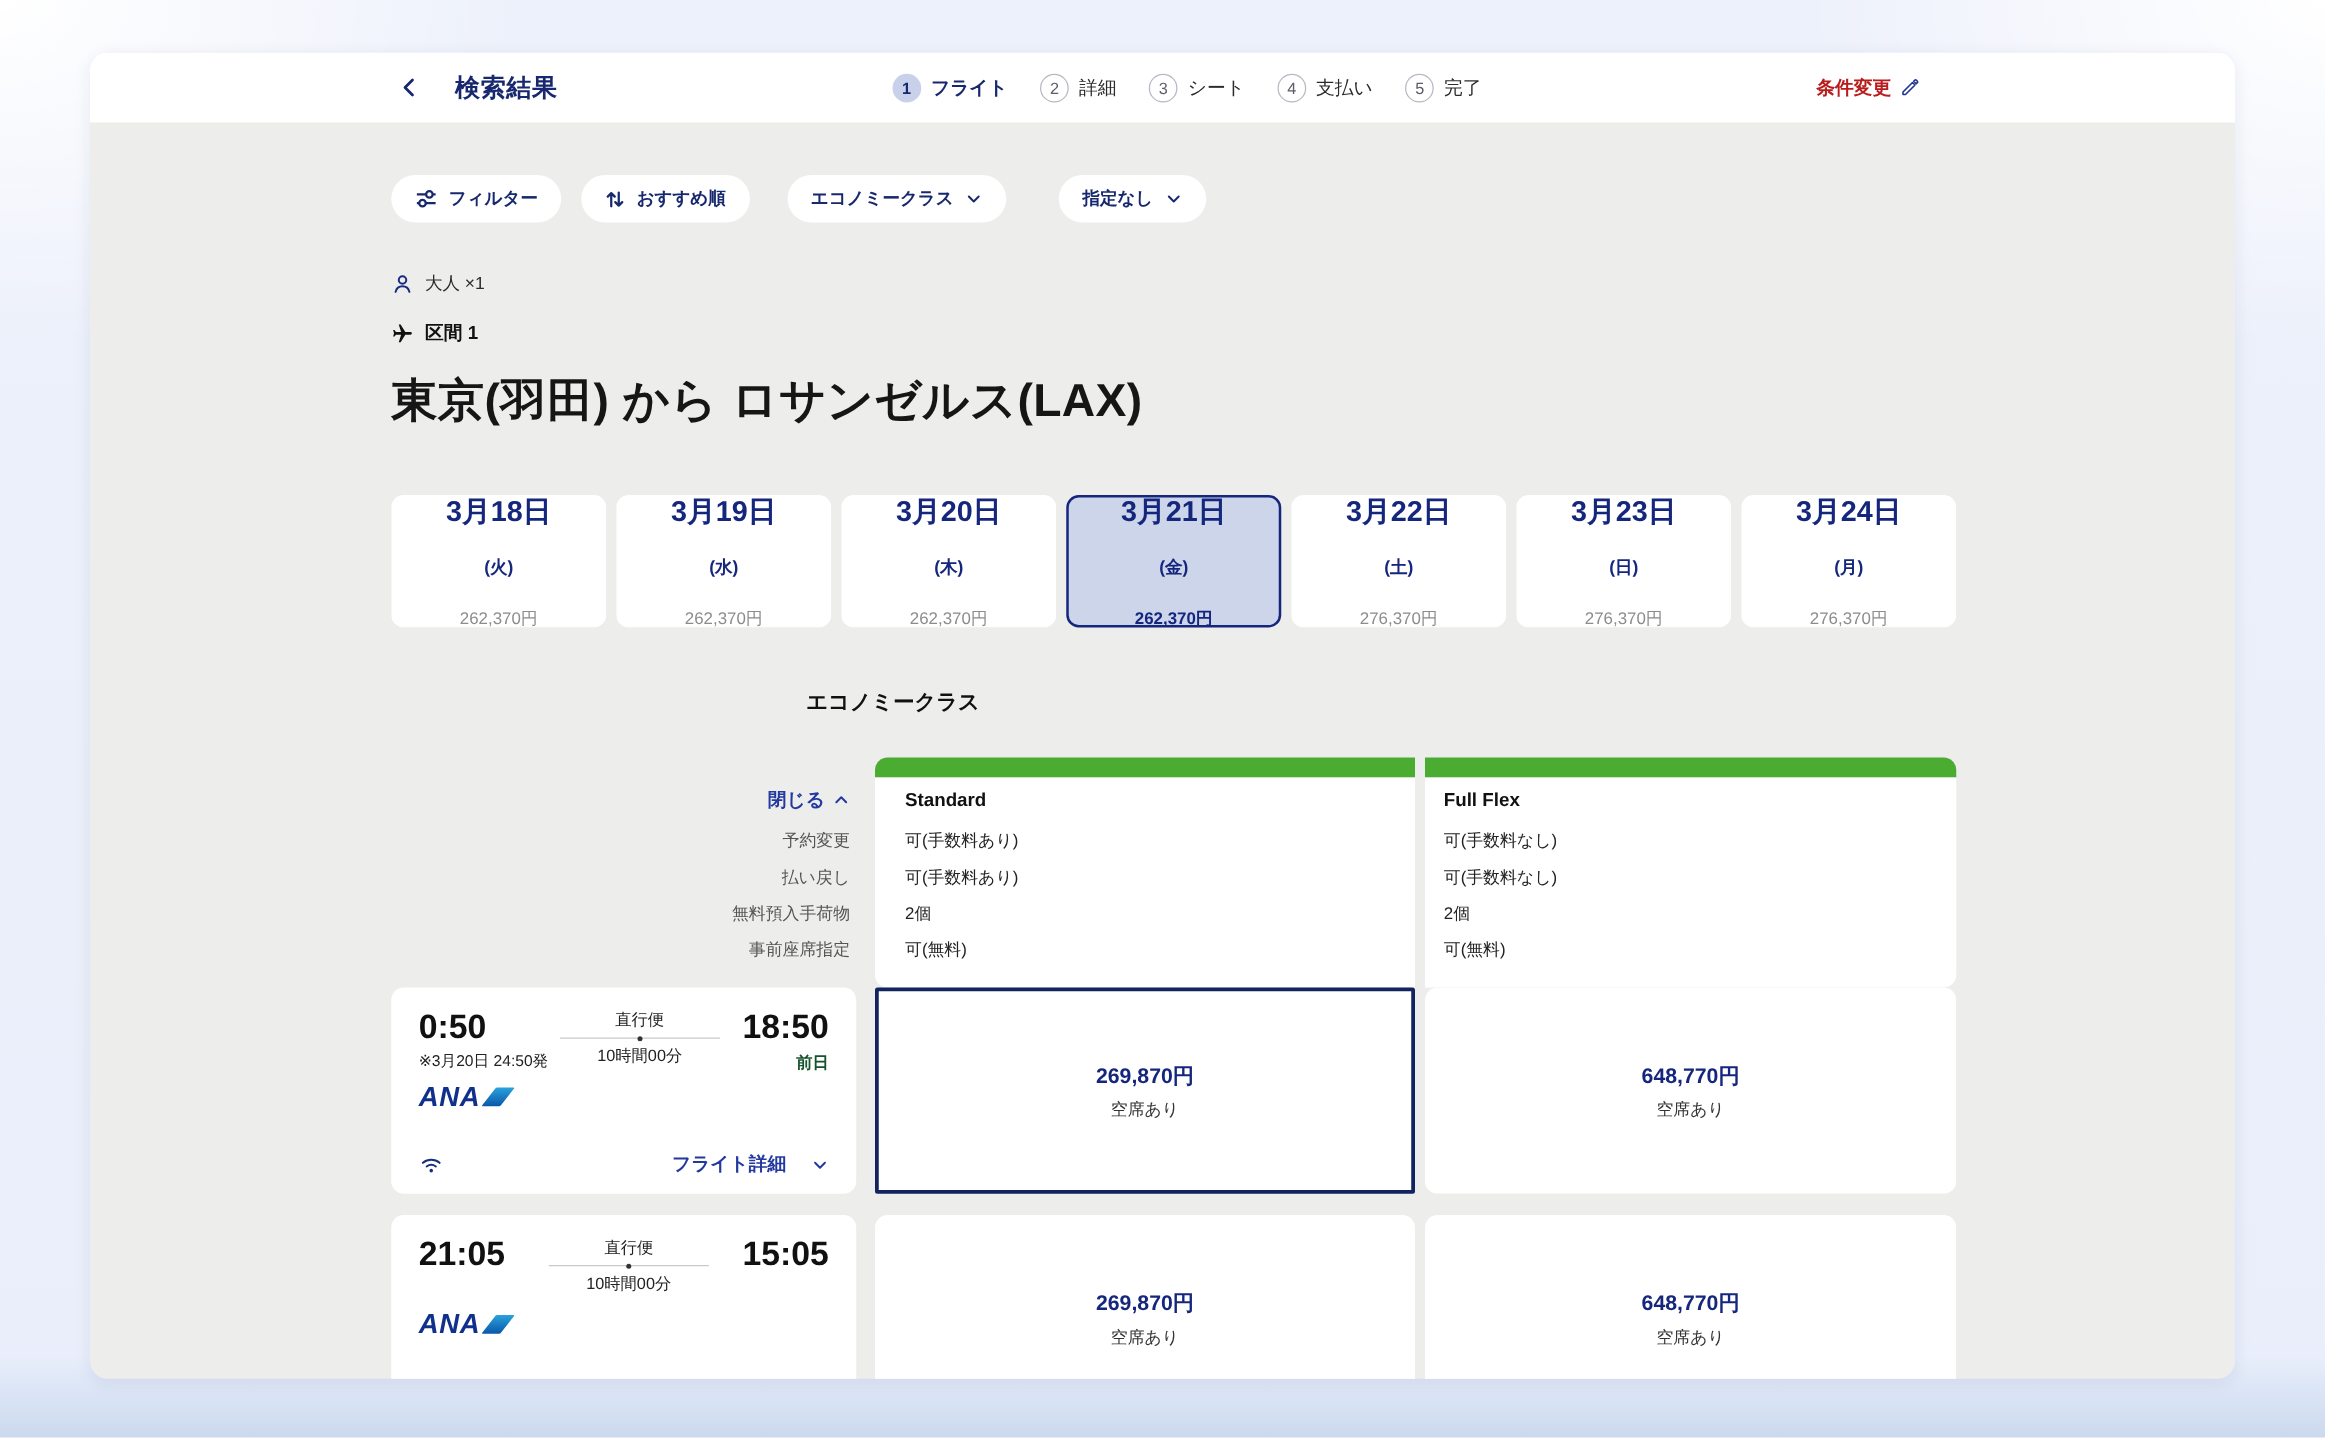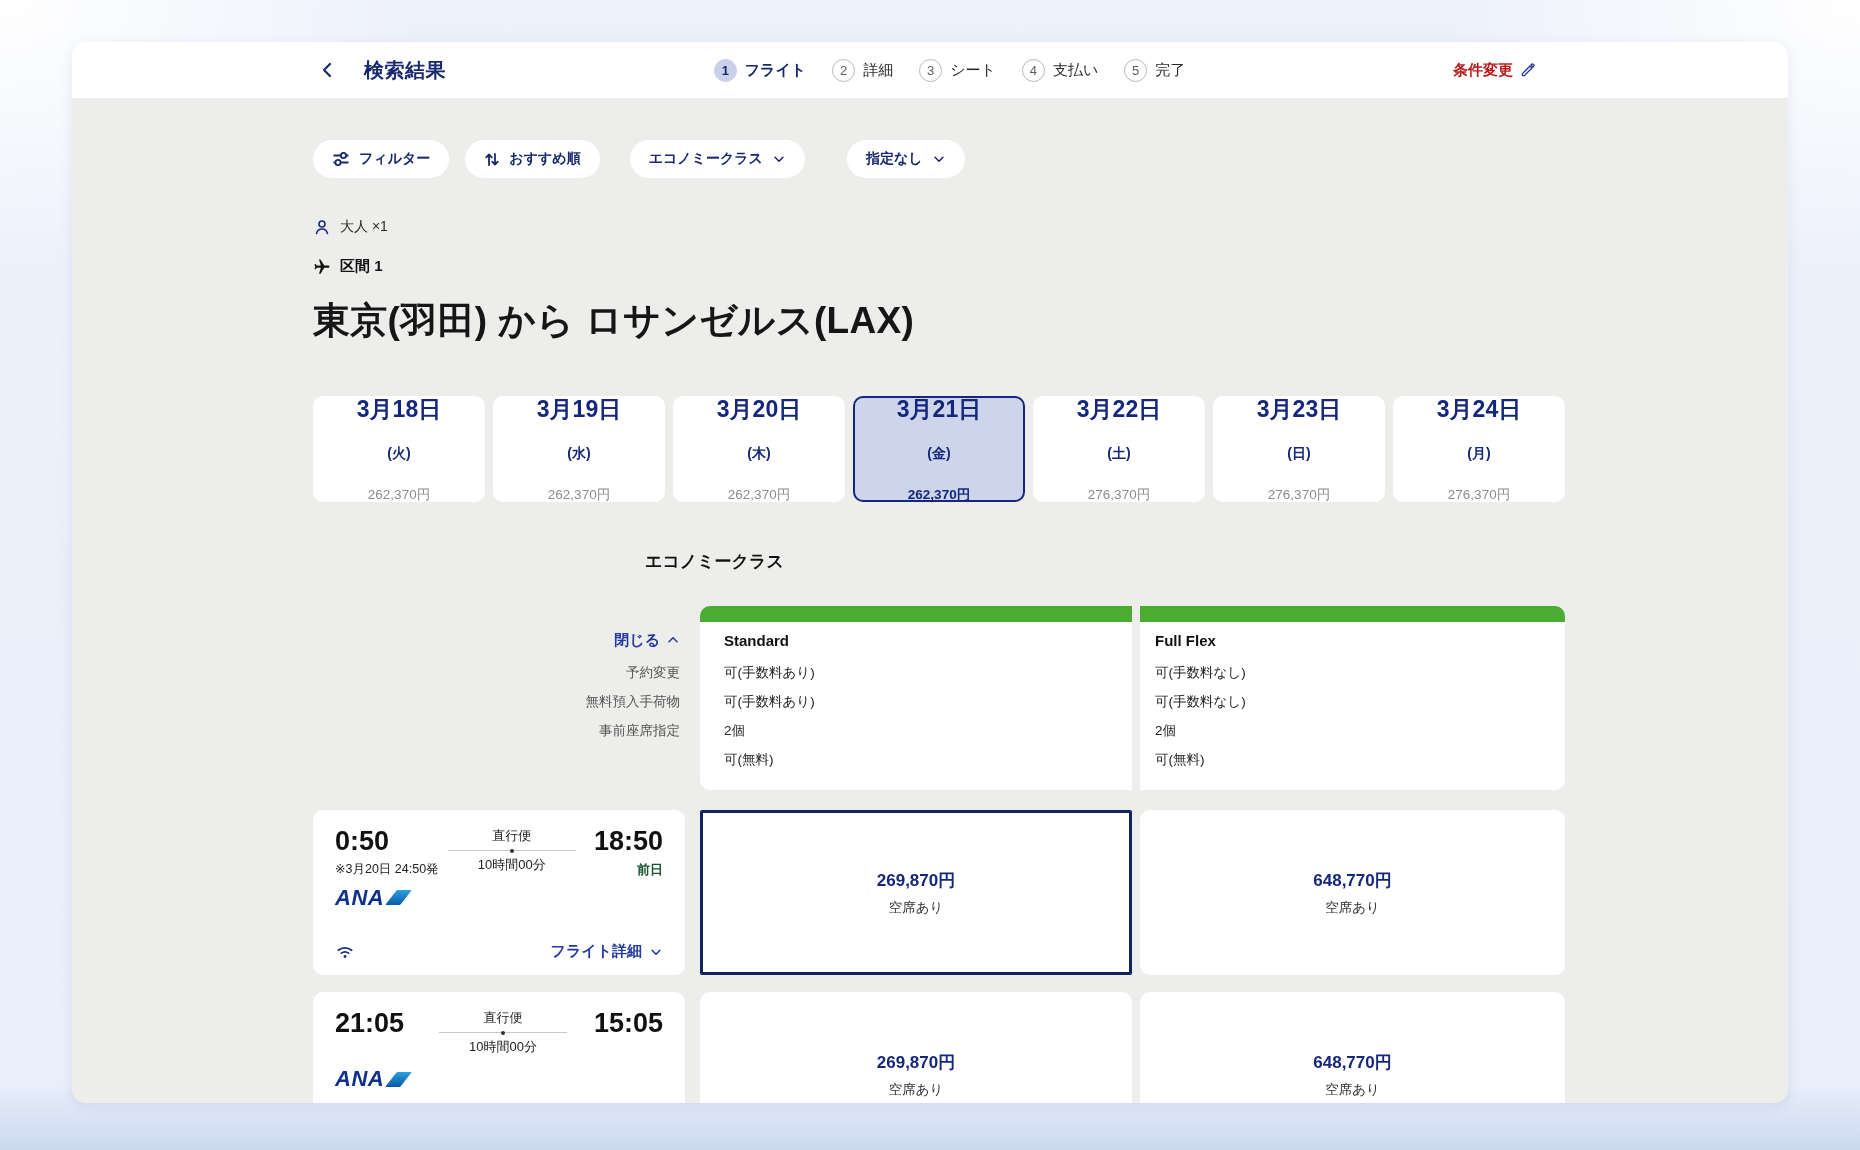"払い戻し" div.fare-label { html: none -> <div>払い戻し</div> }
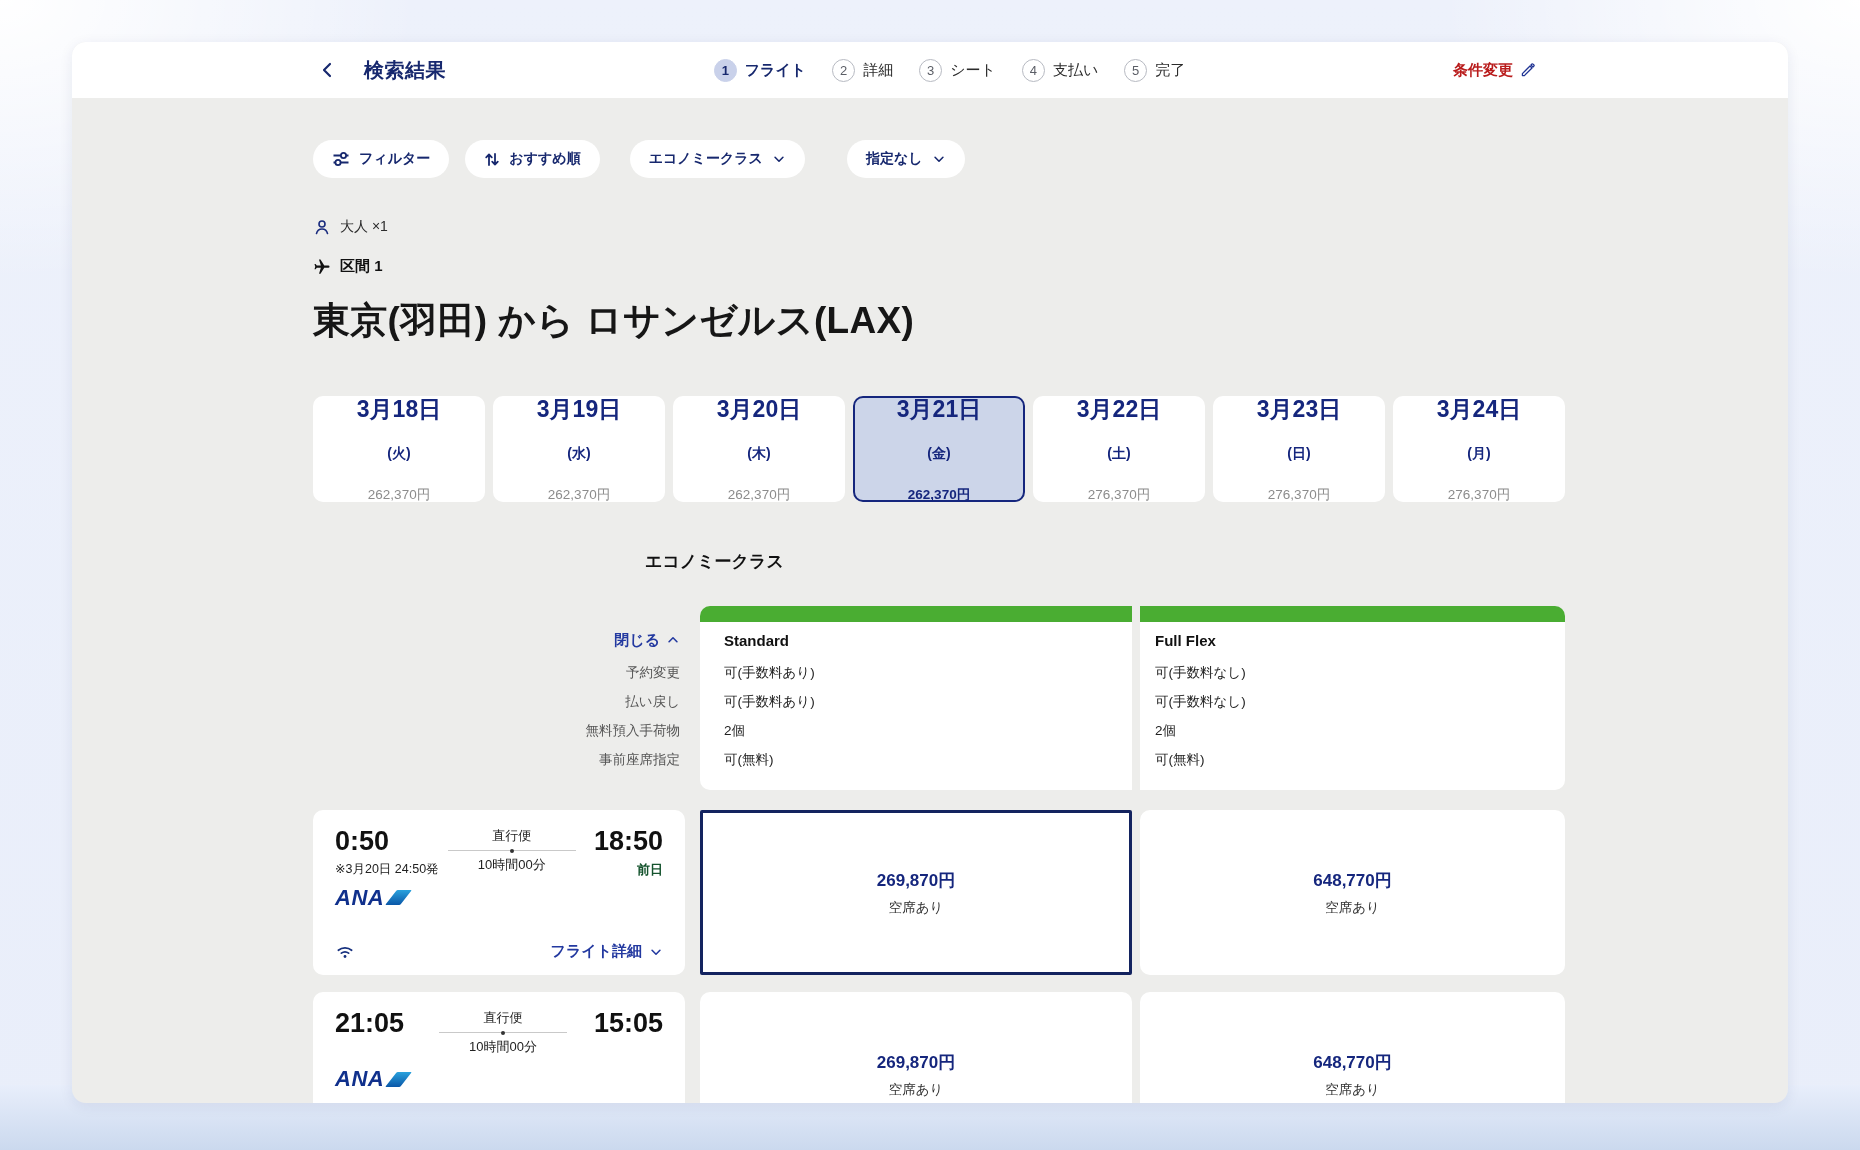"0:50" .flight-row { margin-top: 20px -> none }
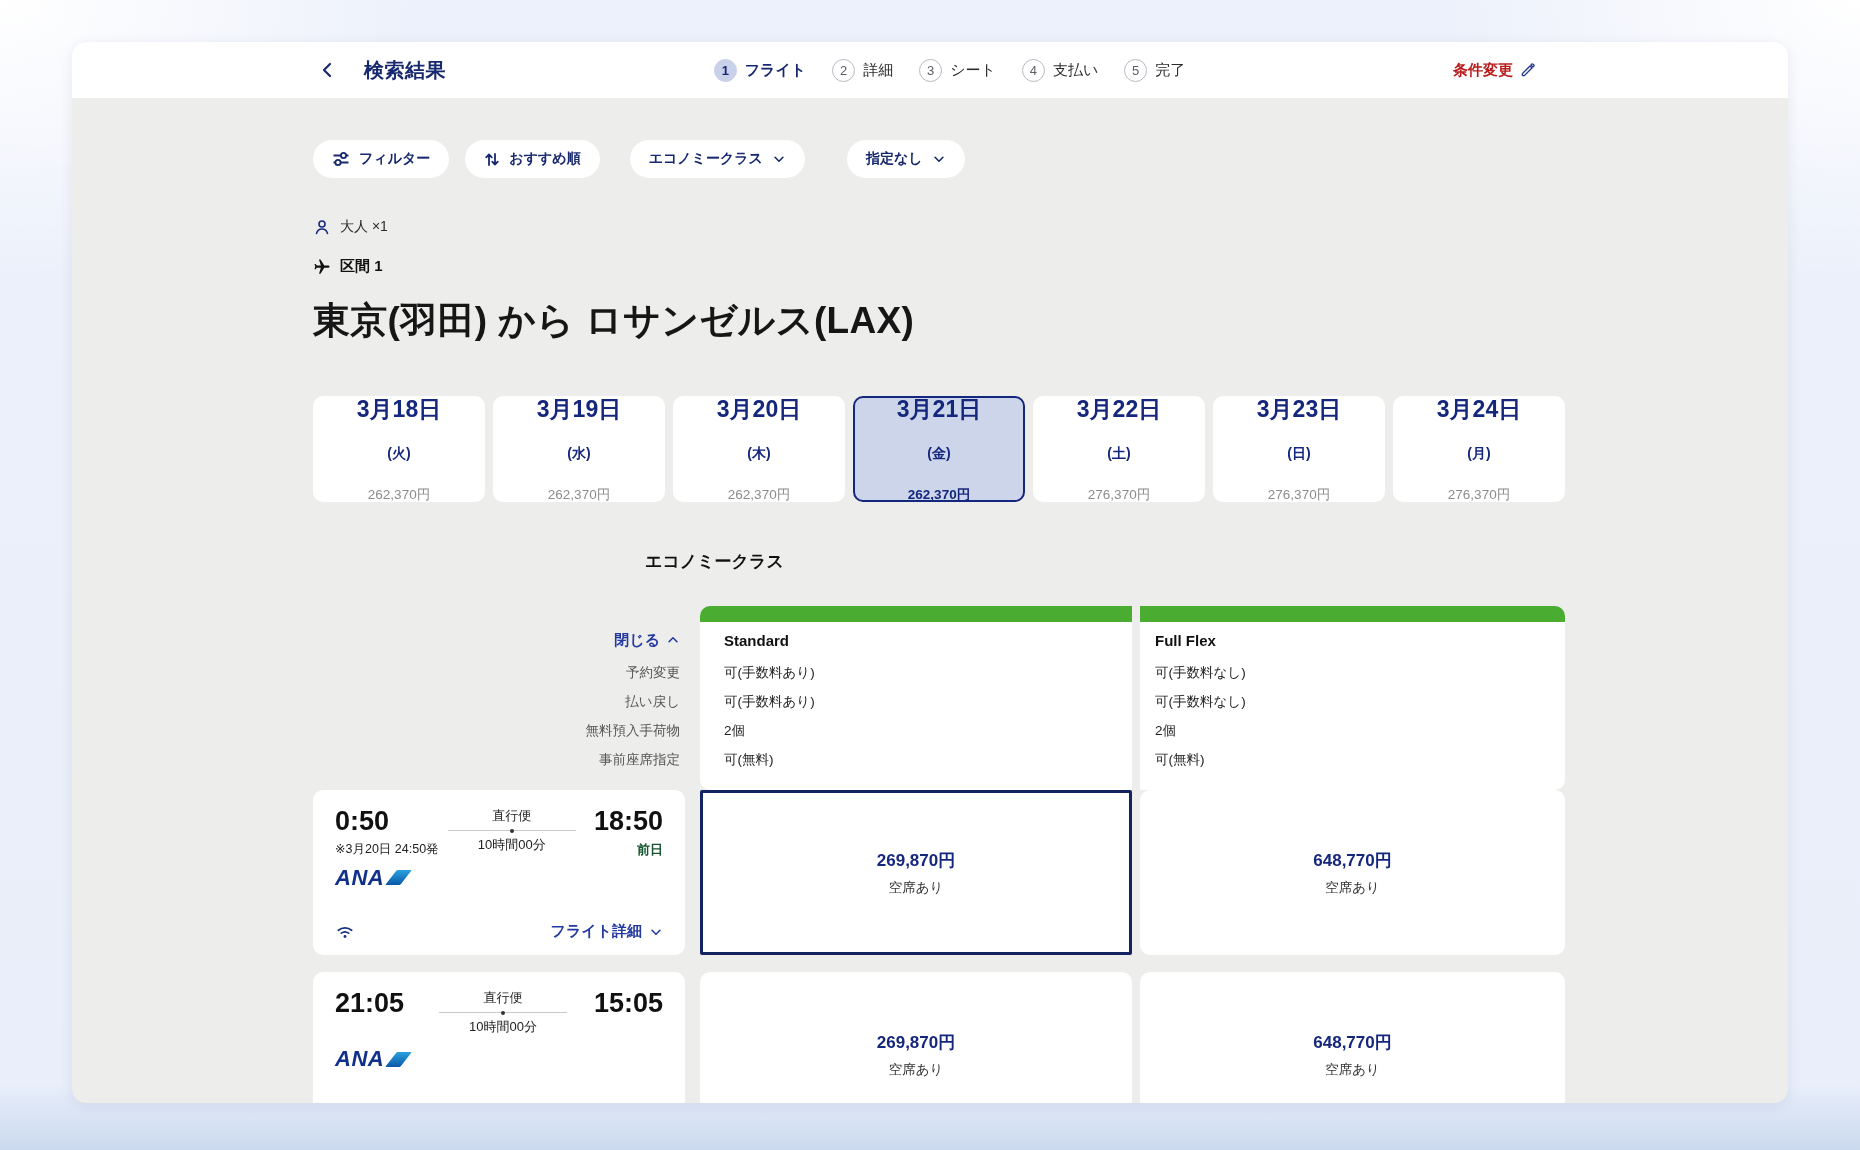"フライト詳細" .details-link { gap: 7px -> 20px }
